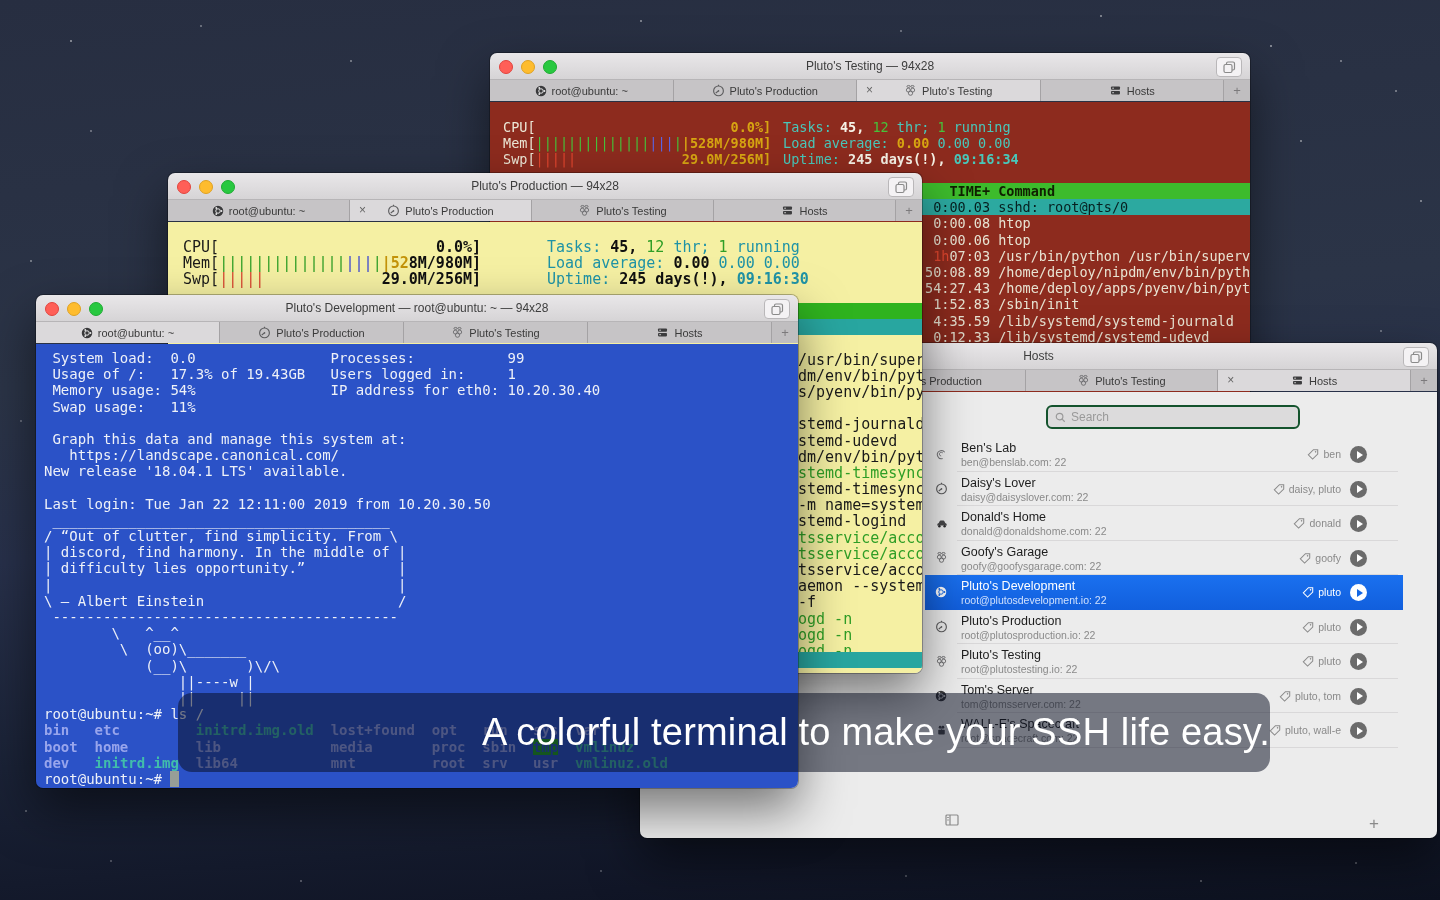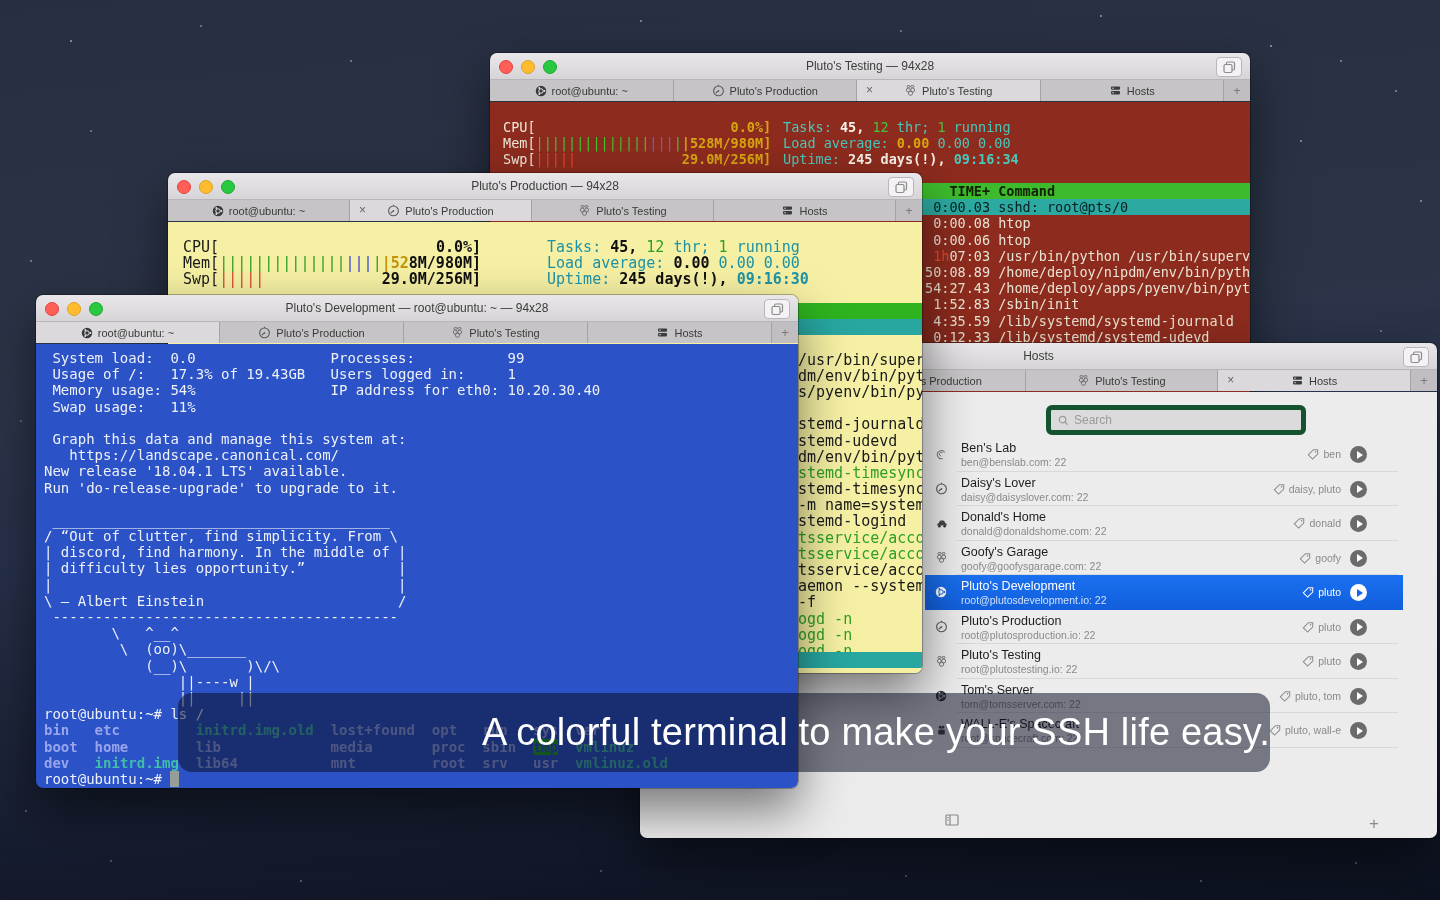"Search" .searchbox { border: 5px solid #14532d -> 2px solid #14532d }
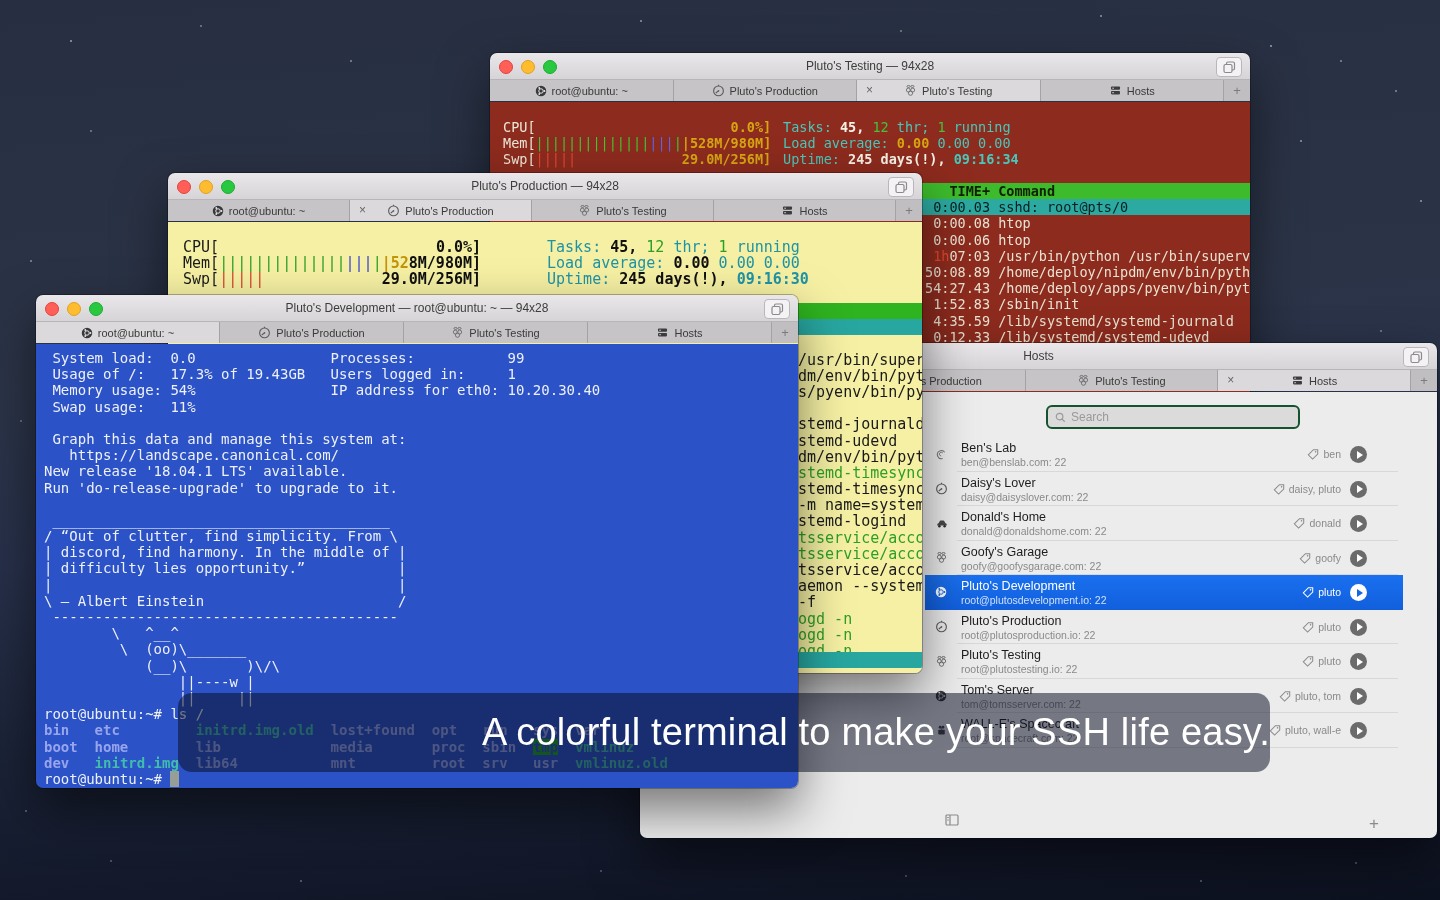"Run 'do-release-upgrade' to upgrade to" div.tl { html: <div>Run 'do-release-upgrade' to upgrade to it.</div> -> none }
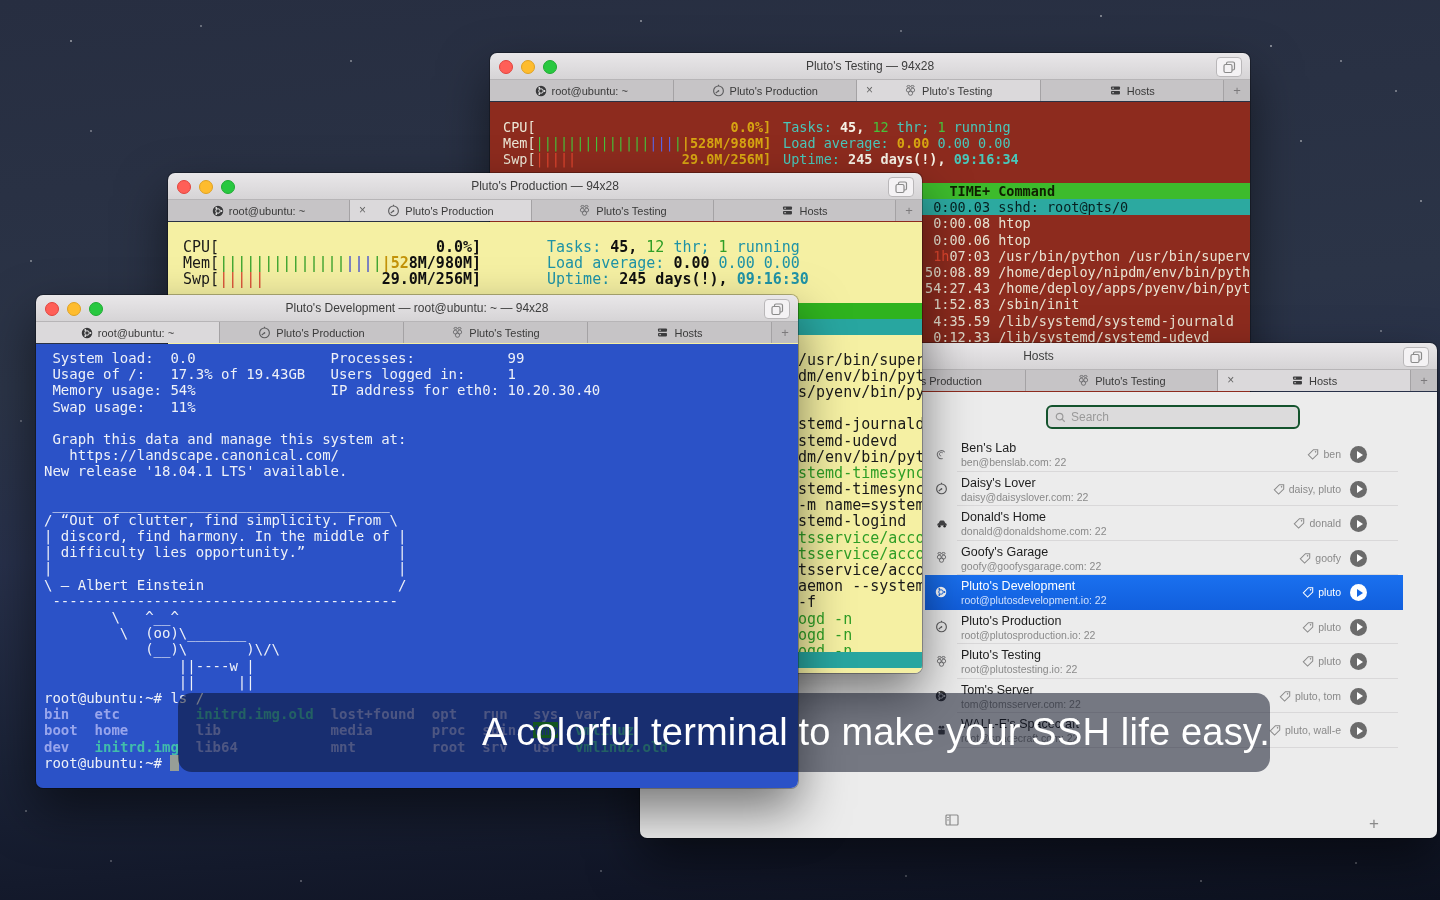"Last login: Tue Jan 22" div.tl { html: none -> <div>Last login: Tue Jan 22 12:11:00 2019 from 10.20.30.50</div> }
